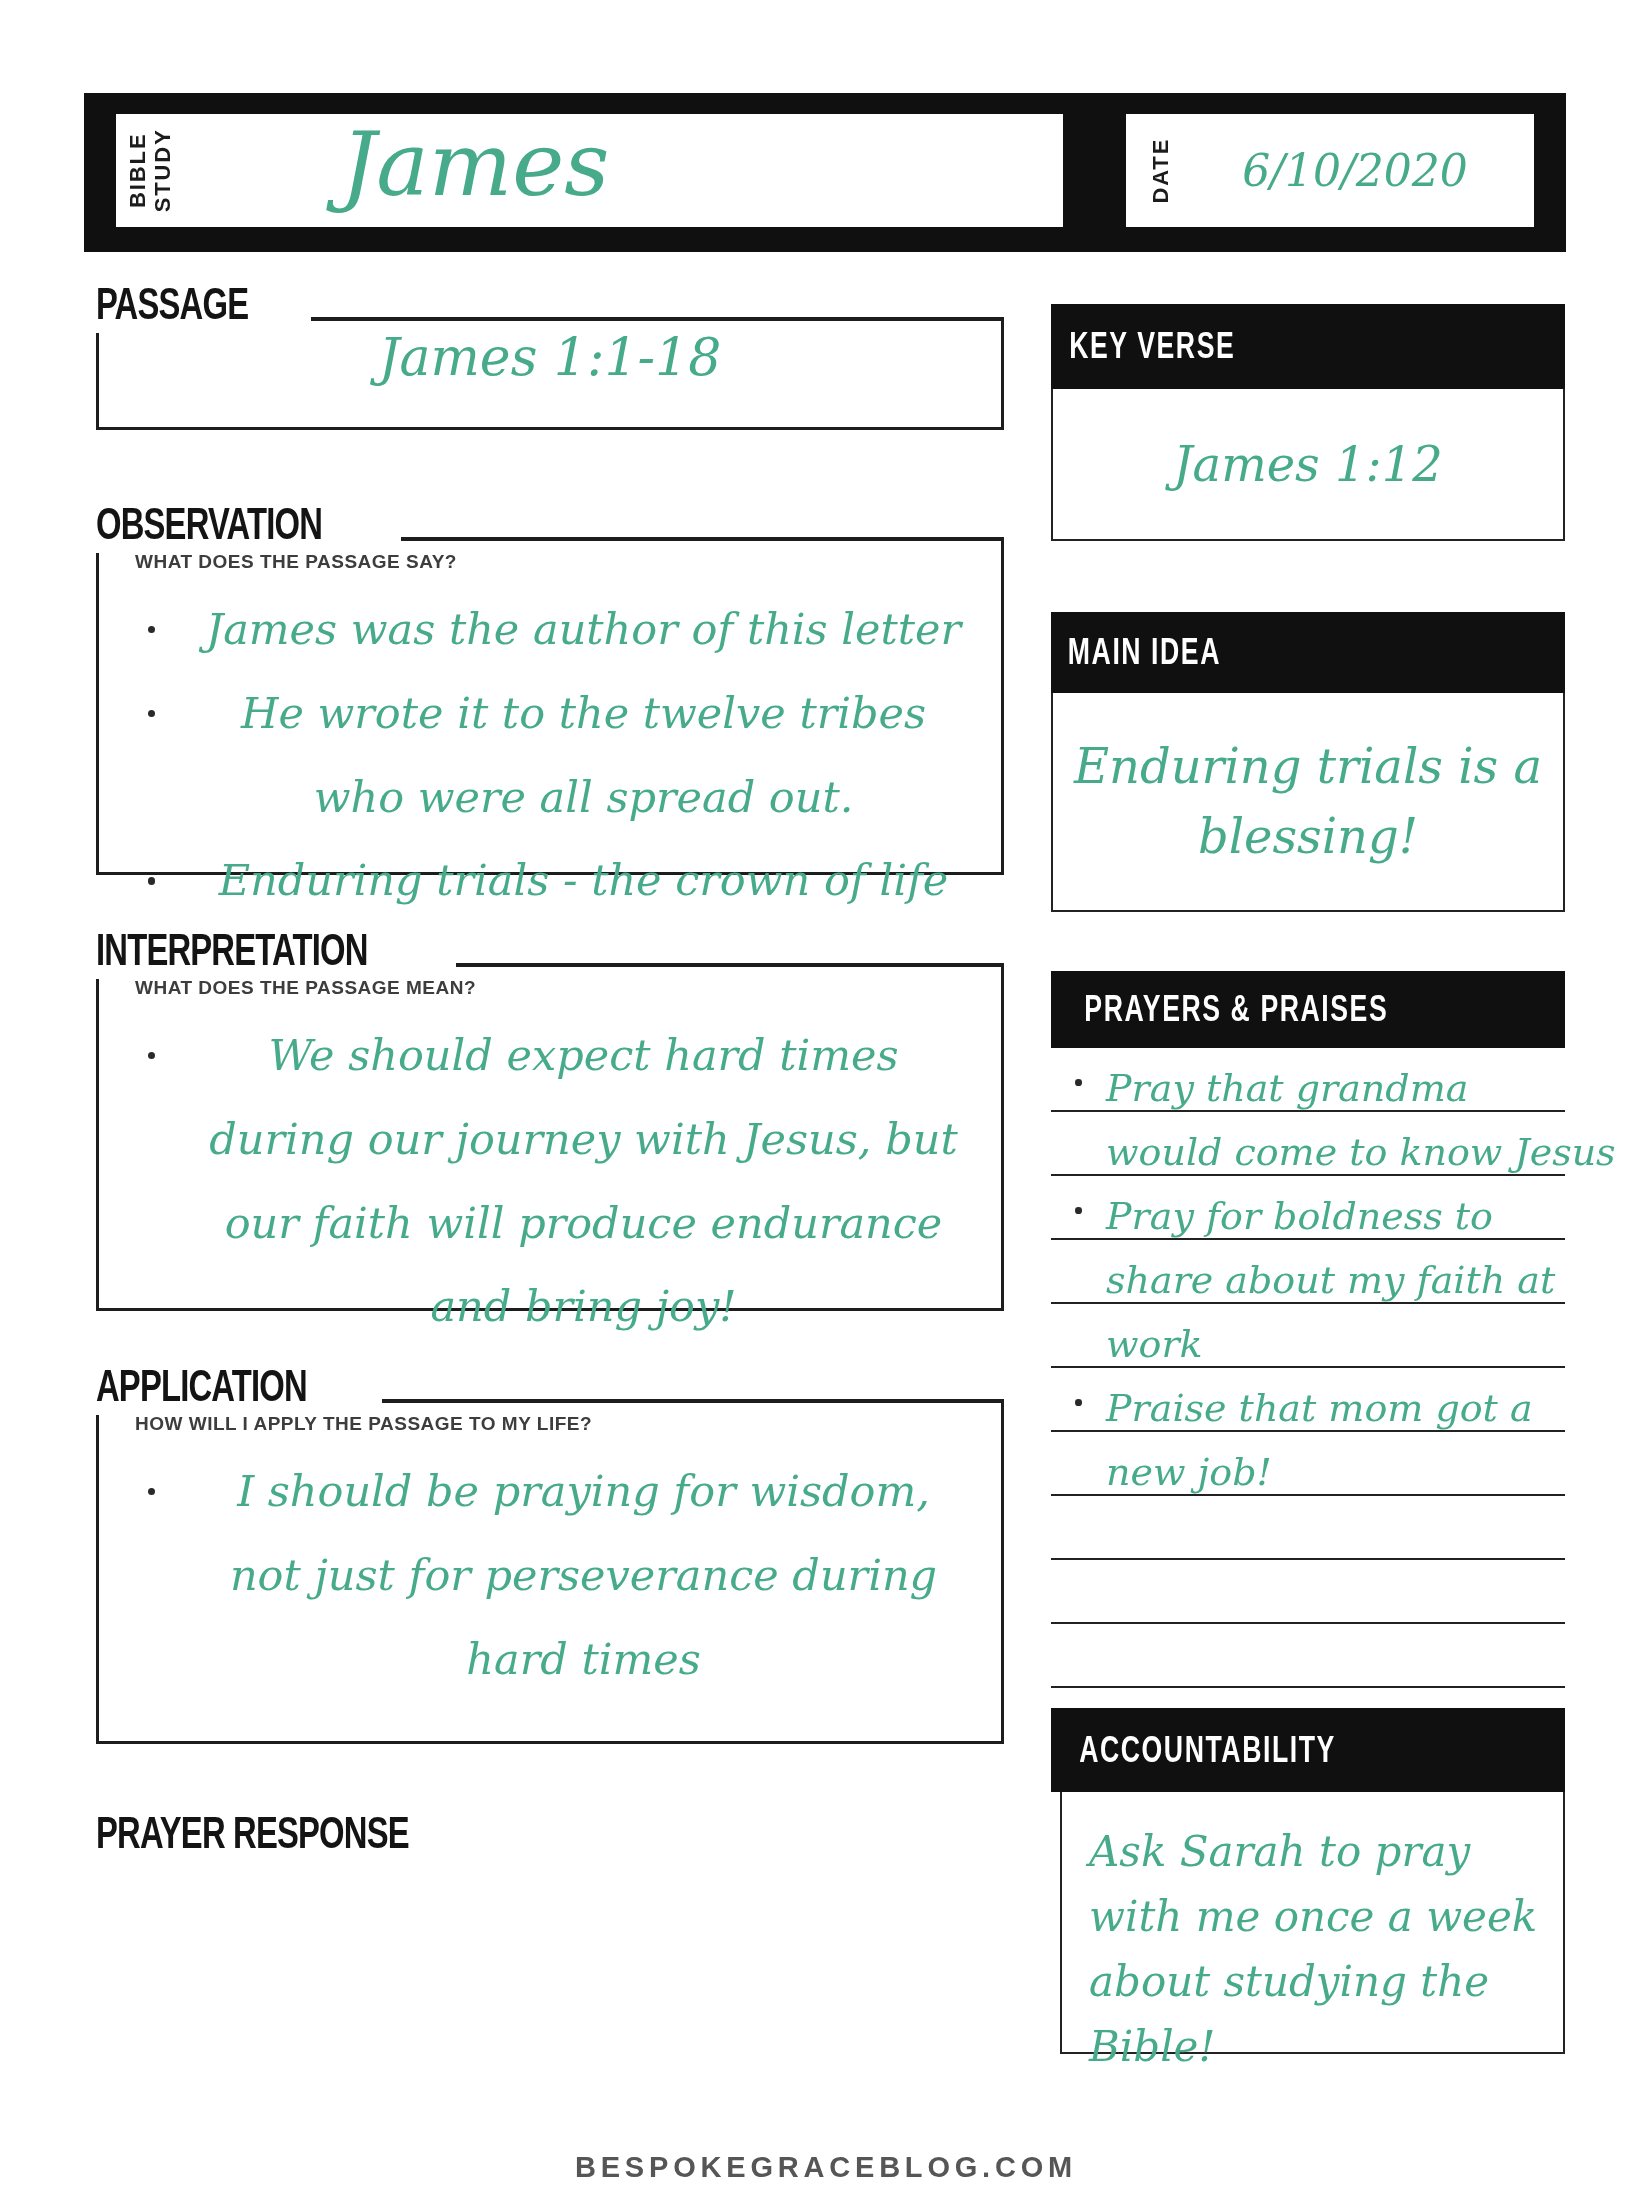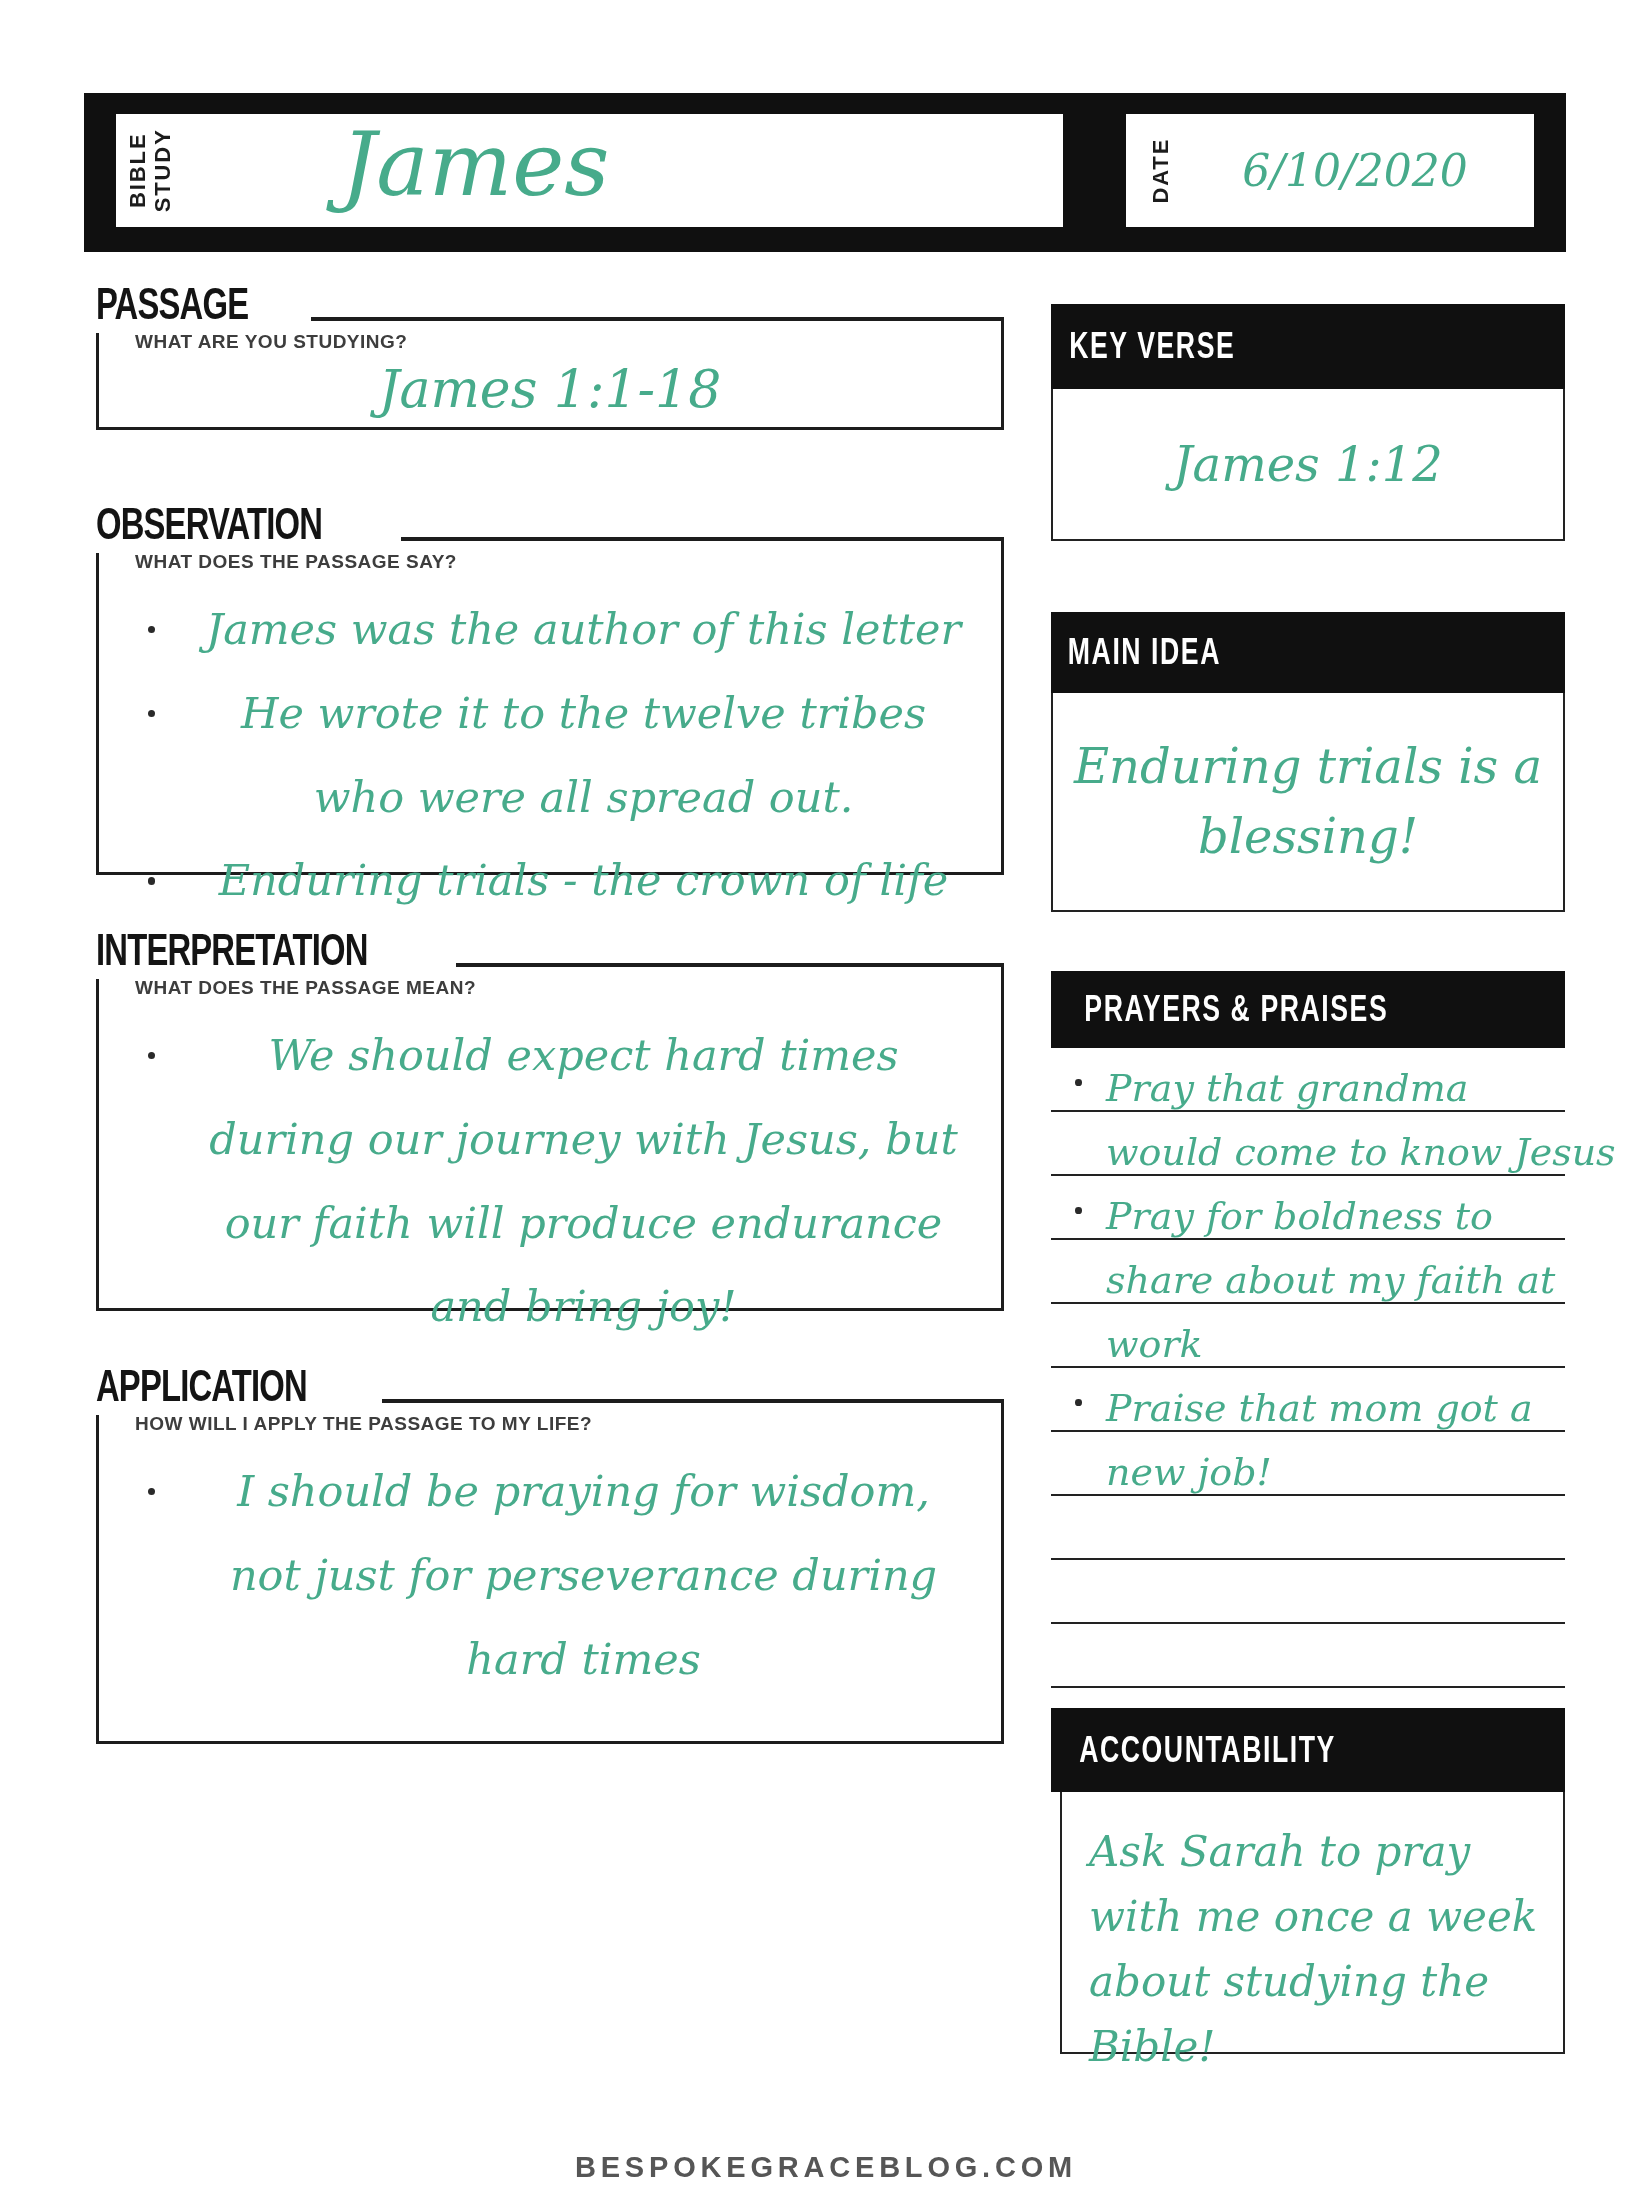"WHAT ARE YOU STUDYING?" div.lsec-sub { html: <div>WHAT ARE YOU STUDYING?</div> -> none }
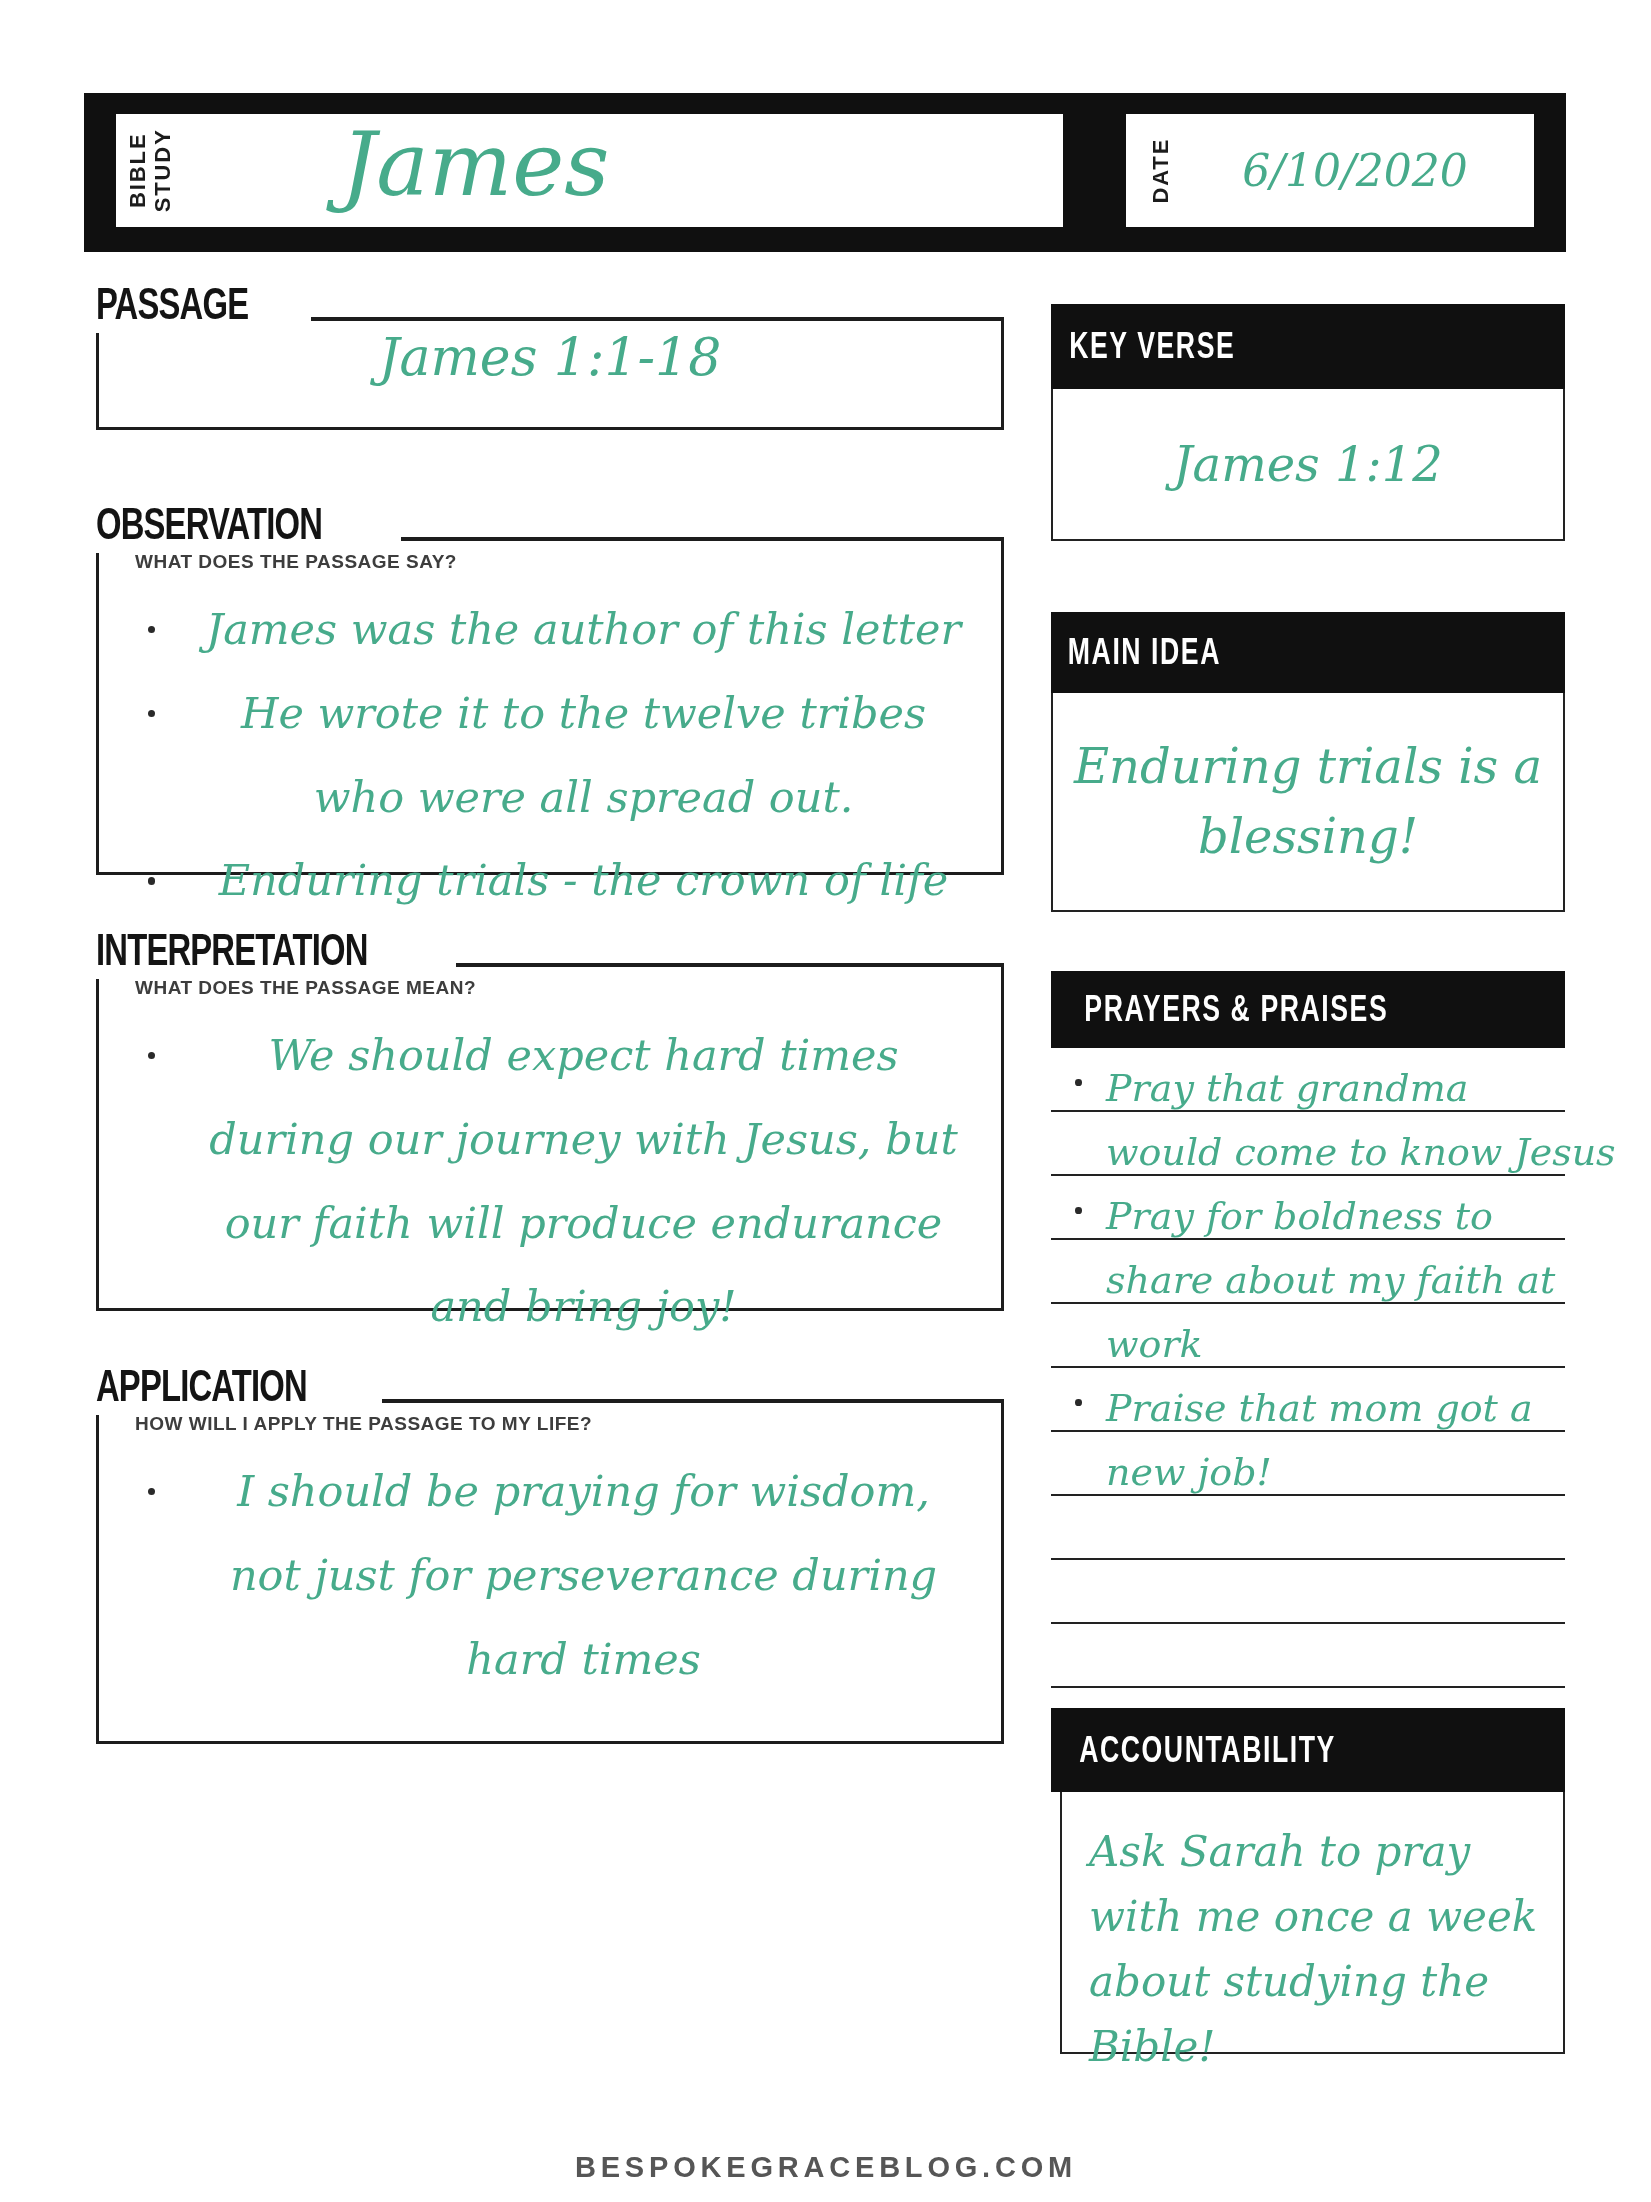"PRAYER RESPONSE" div.lsec-title { html: none -> <div><span>PRAYER RESPONSE</span></div> }
